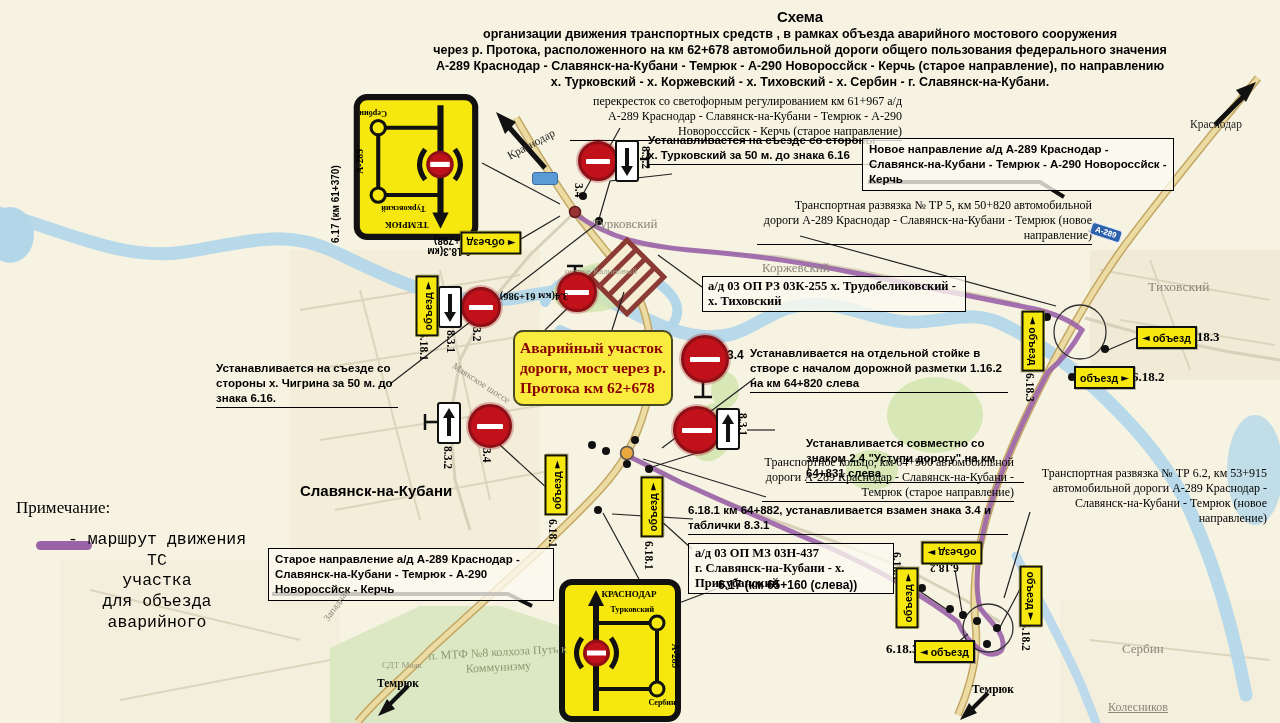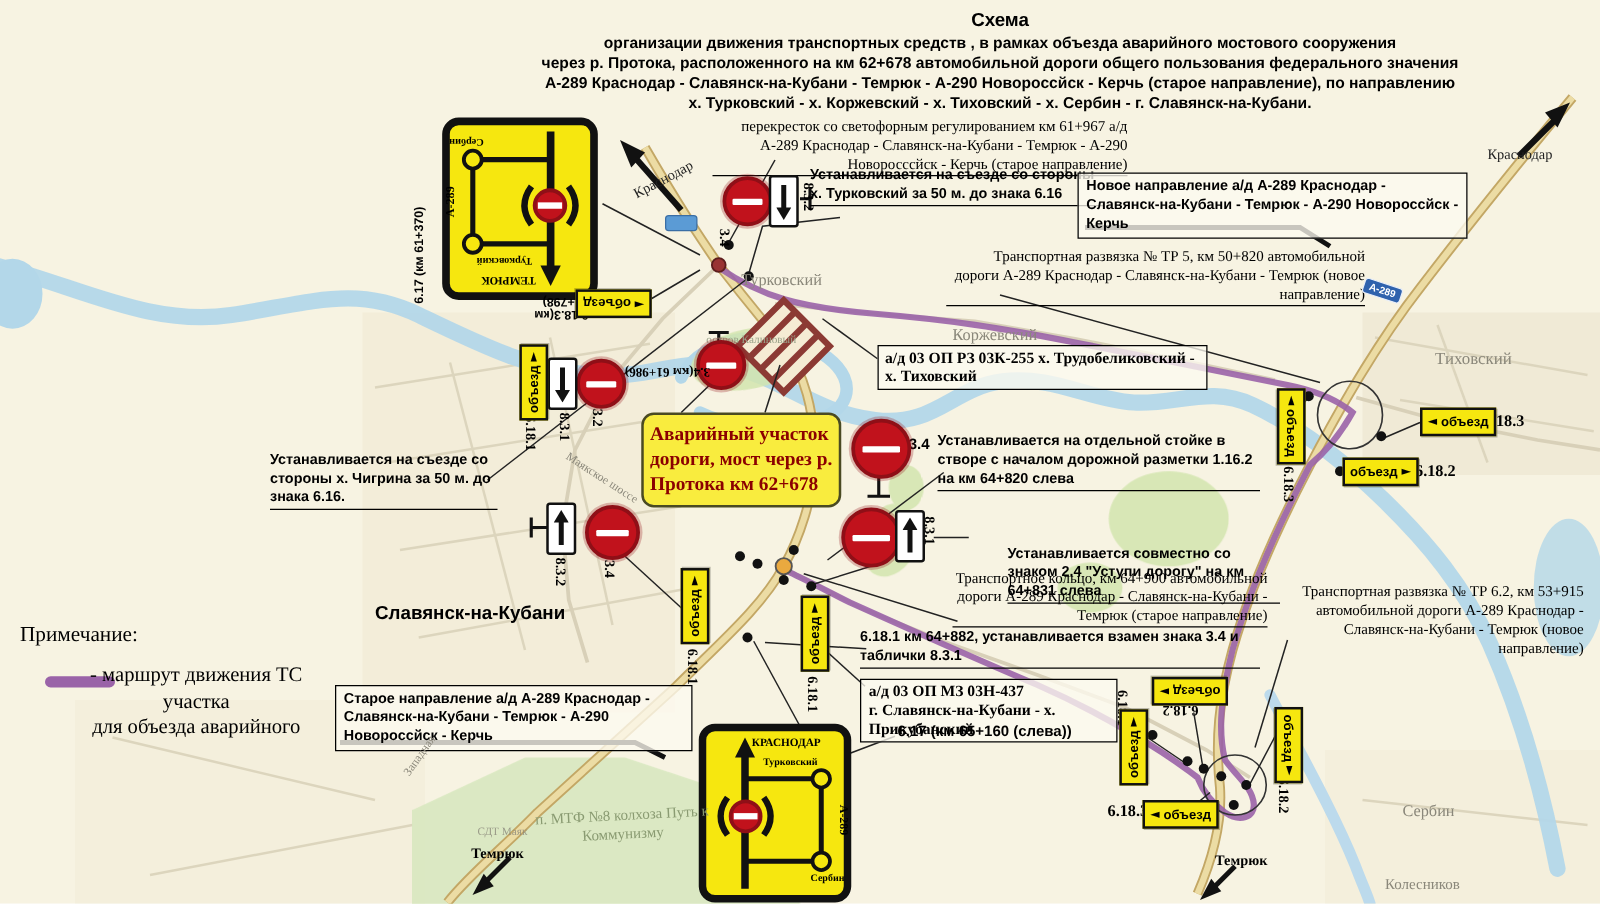"- маршрут движения ТС" .legend-t { font-family: Liberation Serif, serif -> Liberation Mono, monospace }
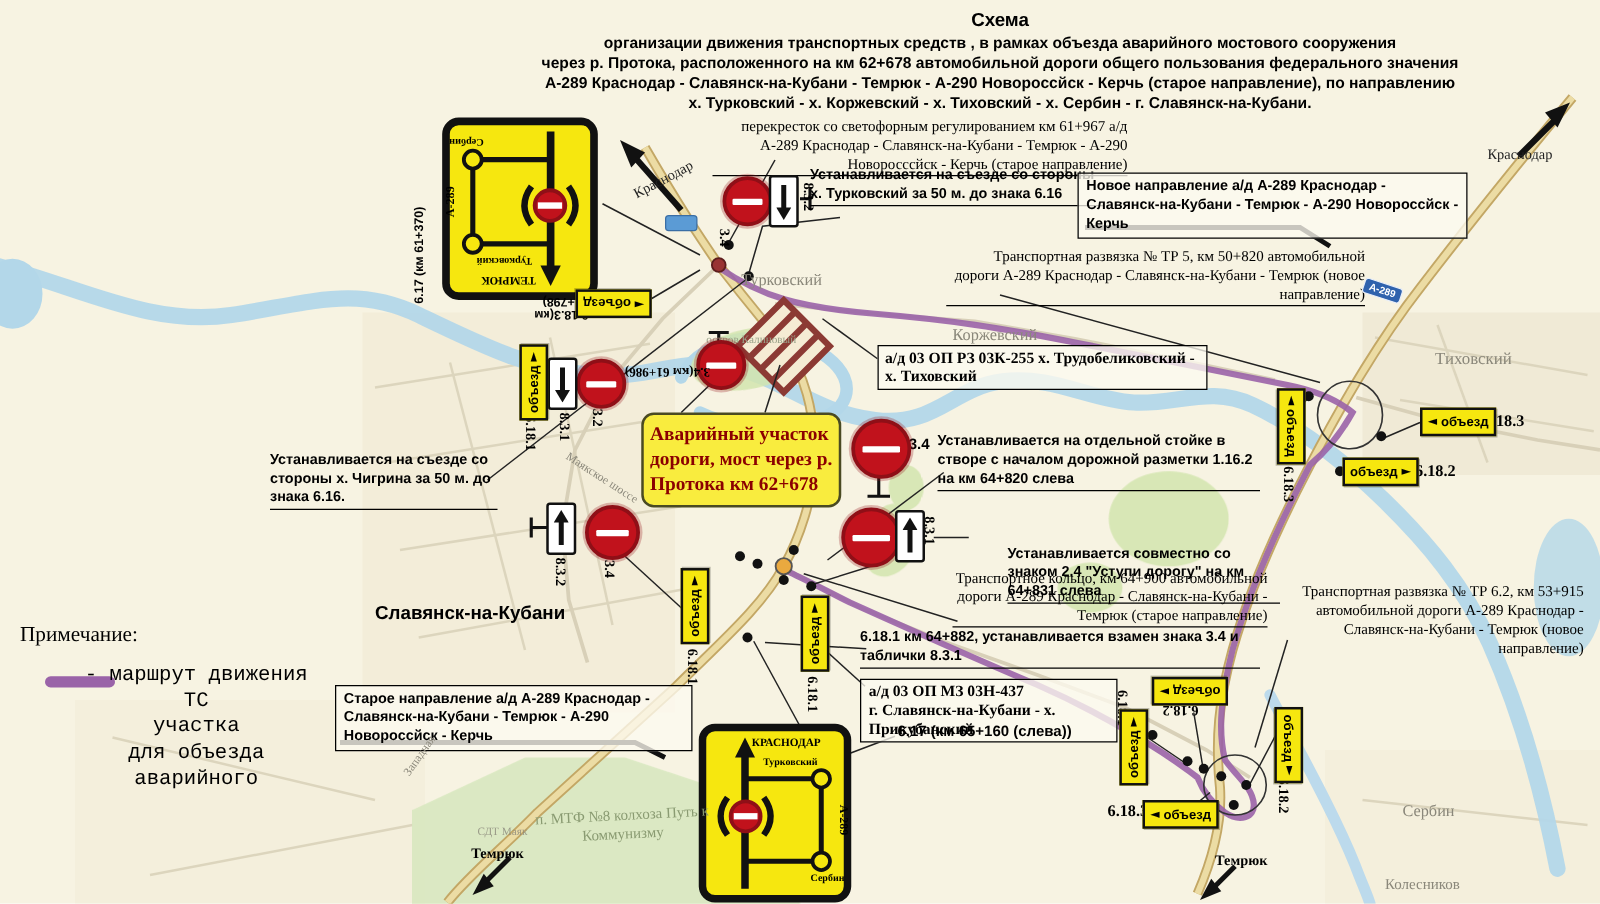"Колесников" div.abs { text-decoration: none -> underline }
